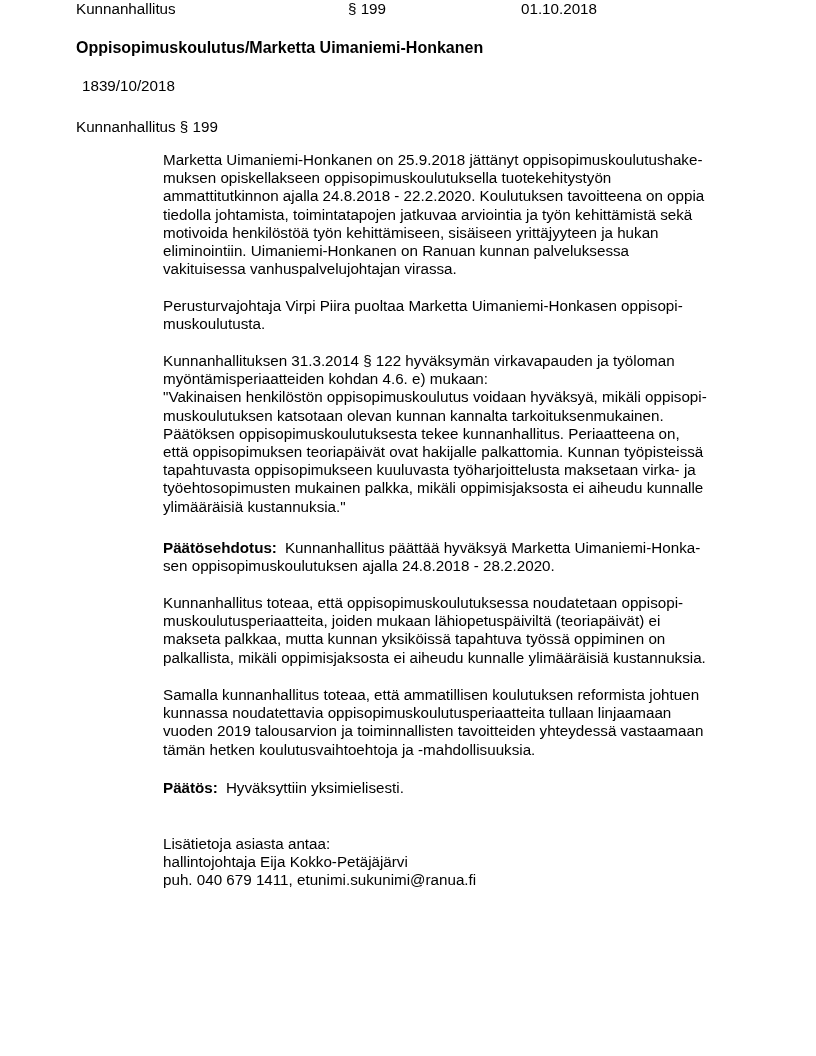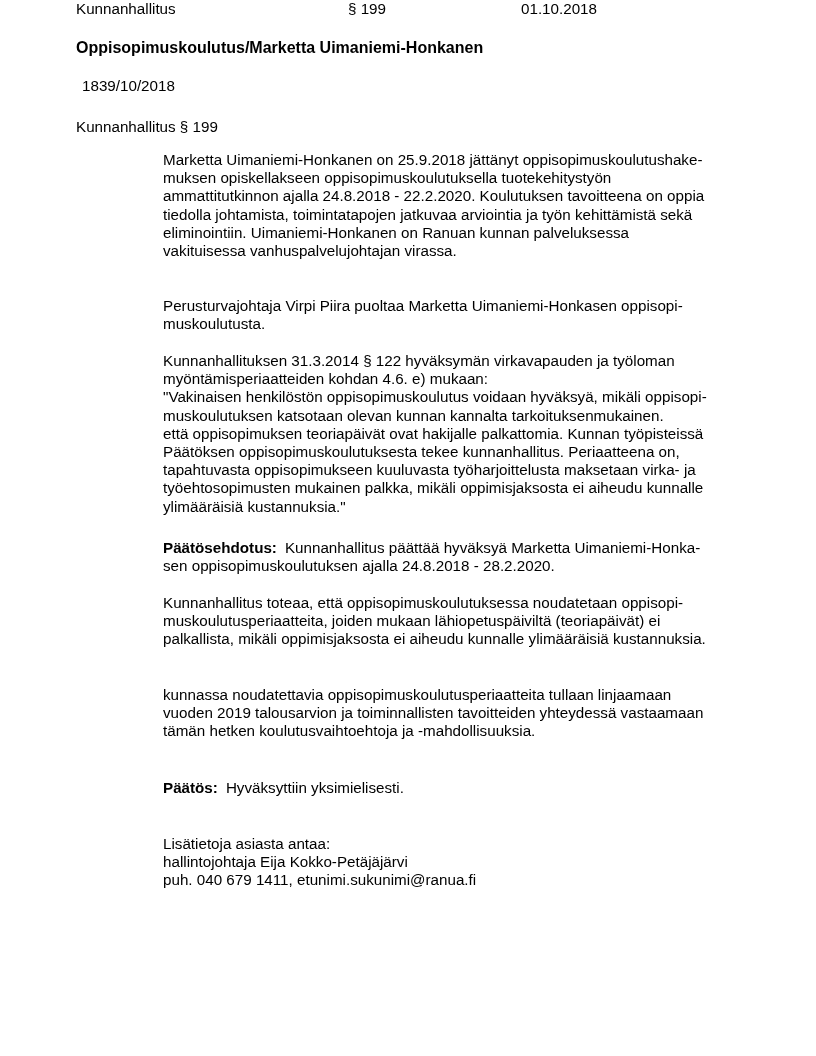"motivoida henkilöstöä työn" span.line { html: none -> <span>motivoida henkilöstöä työn kehittämiseen, sisäiseen yrittäjyyteen ja hukan</span> }
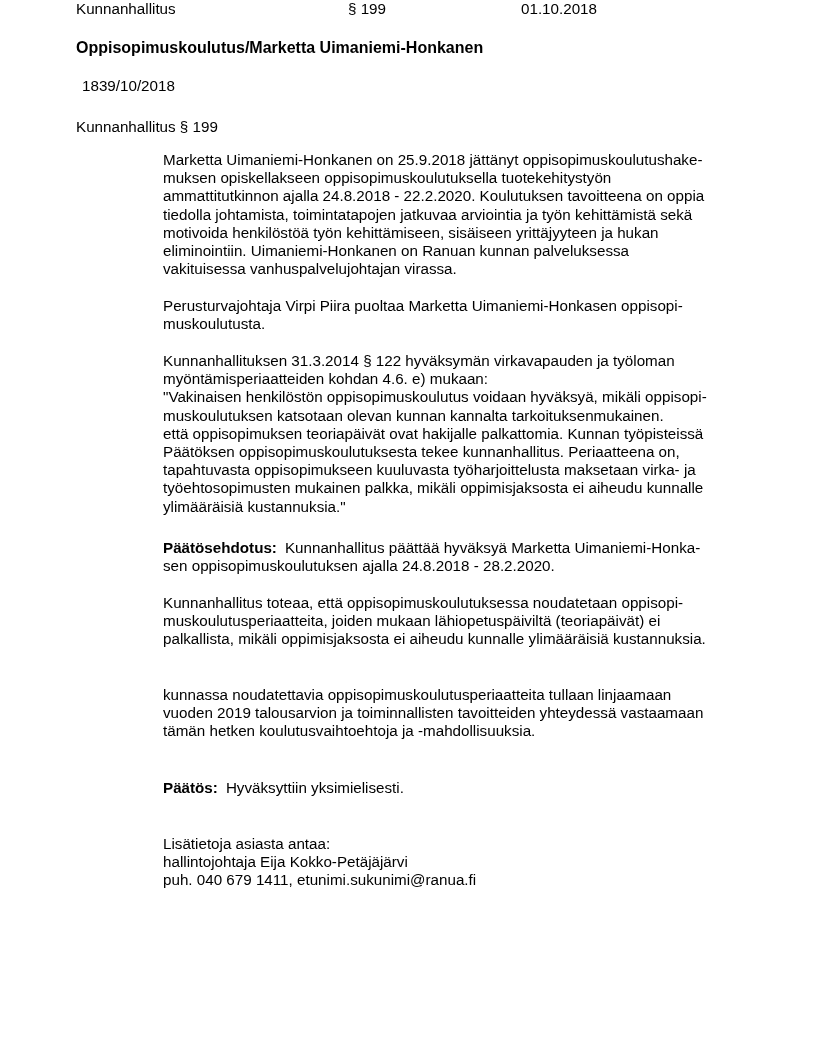"että oppisopimuksen teoriapäivät ovat" span.line { order: before "Päätöksen oppisopimuskoulutuksesta tekee" -> after "Päätöksen oppisopimuskoulutuksesta tekee" }
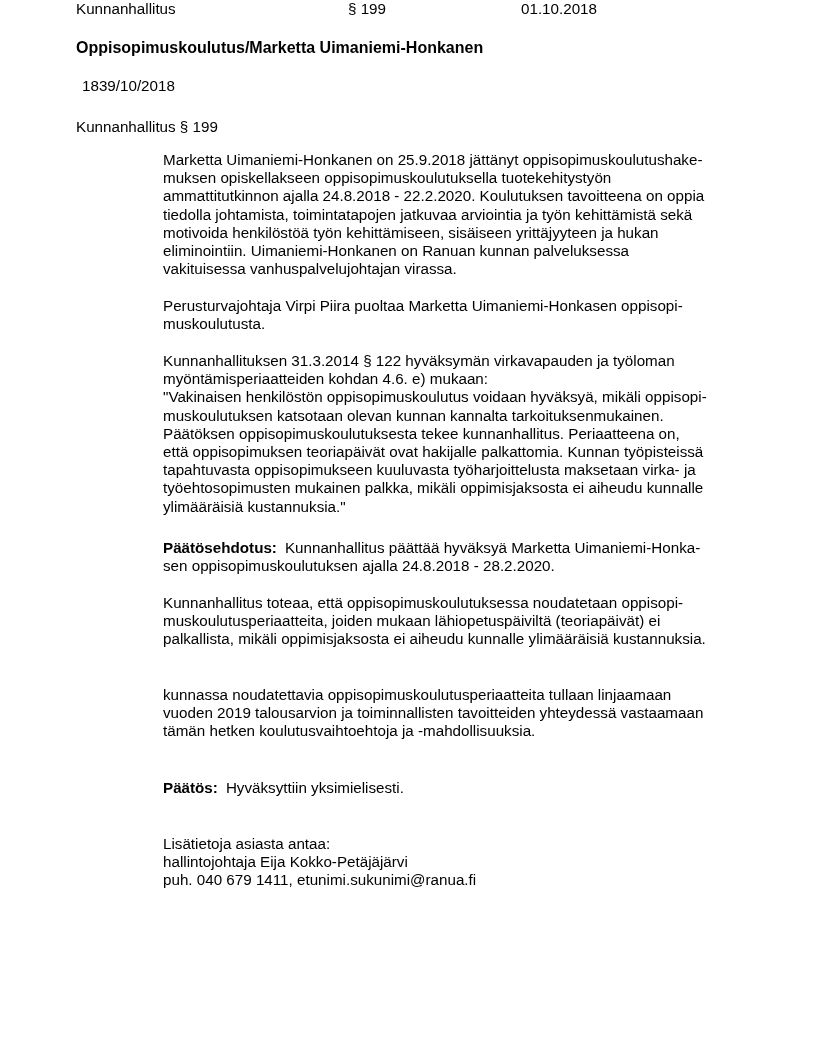"makseta palkkaa, mutta kunnan yksiköissä" span.line { html: none -> <span>makseta palkkaa, mutta kunnan yksiköissä tapahtuva työssä oppiminen on</span> }
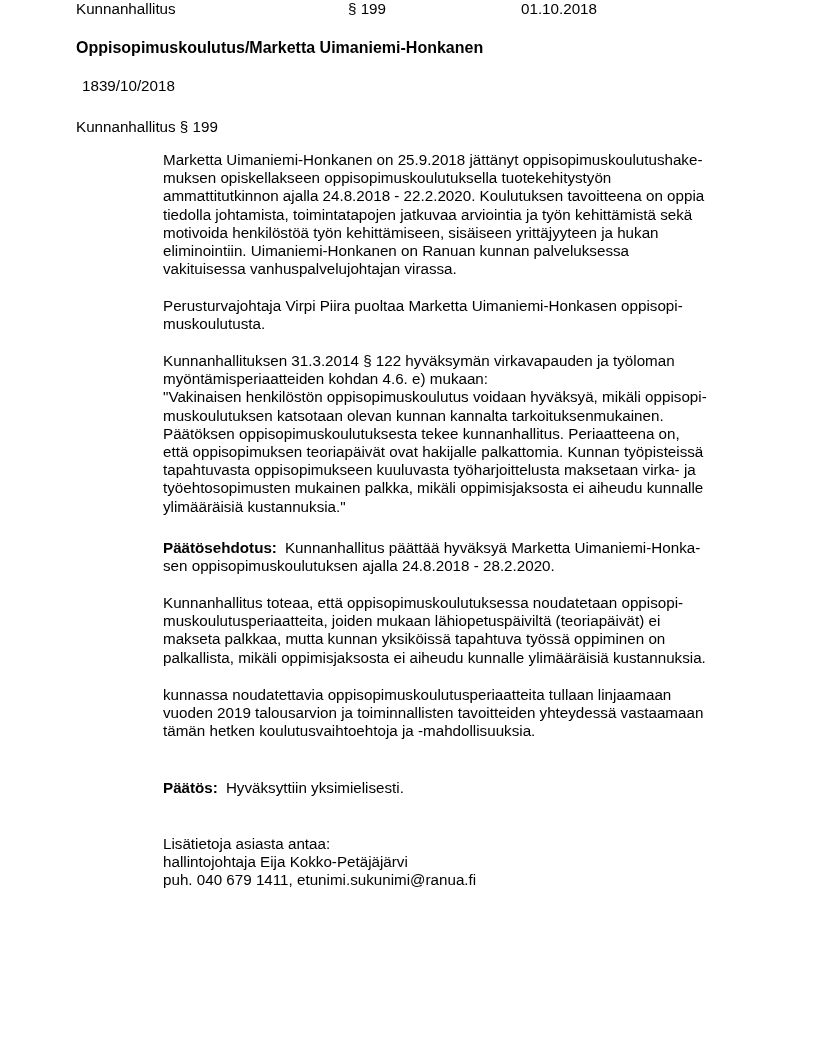"Samalla kunnanhallitus toteaa, että" span.line { html: none -> <span>Samalla kunnanhallitus toteaa, että ammatillisen koulutuksen reformista johtuen</span> }
